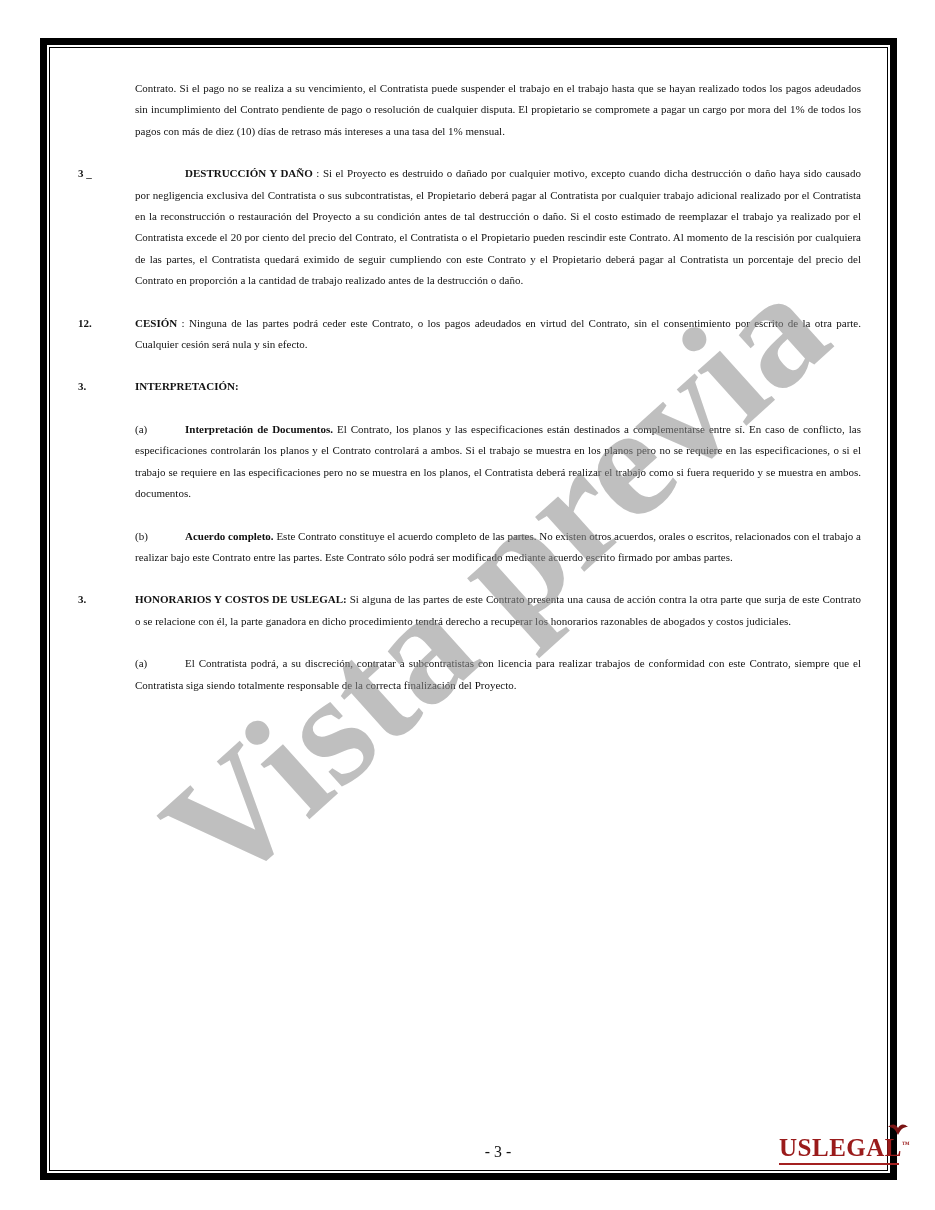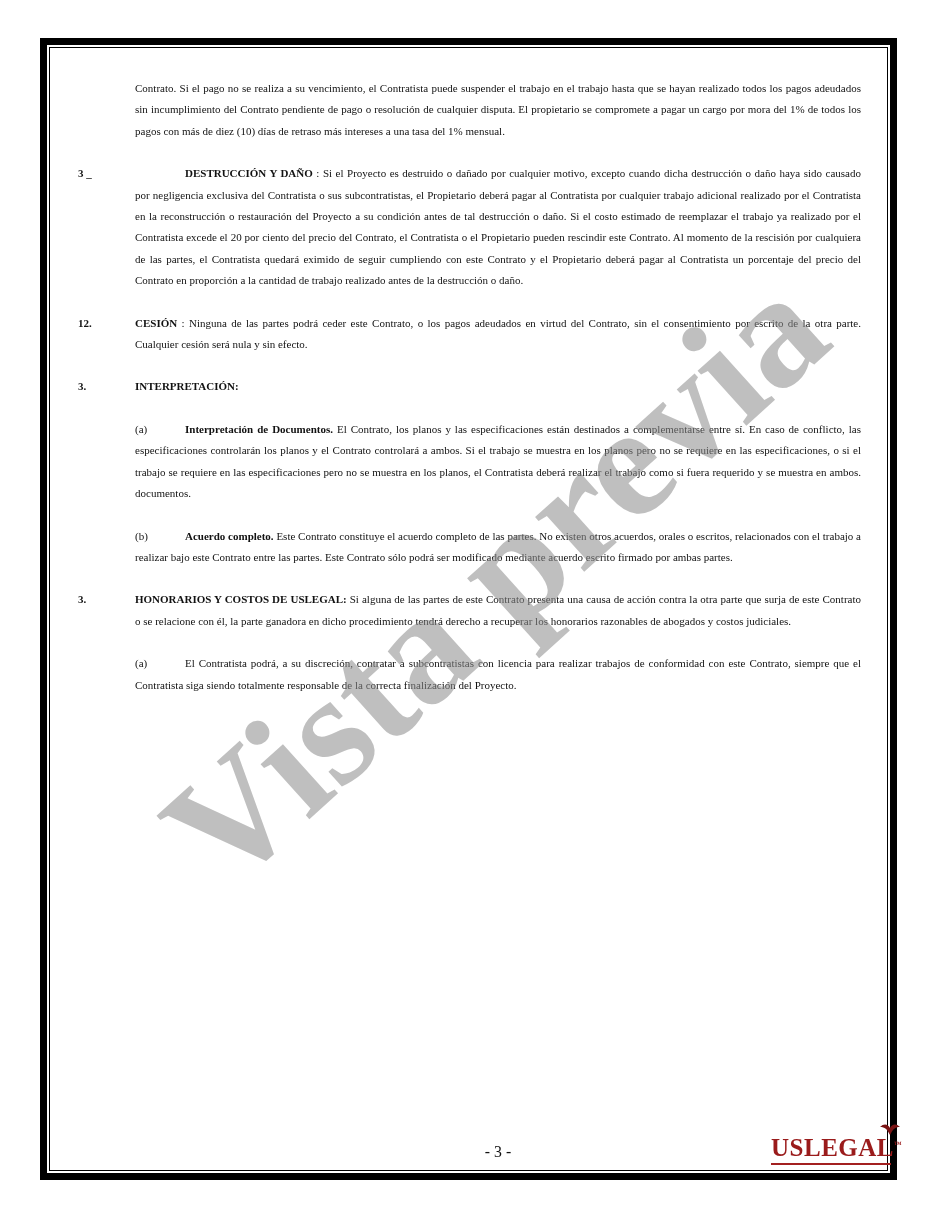"USLEGAL™" .uslegal-logo { right: 44px -> 36px }
